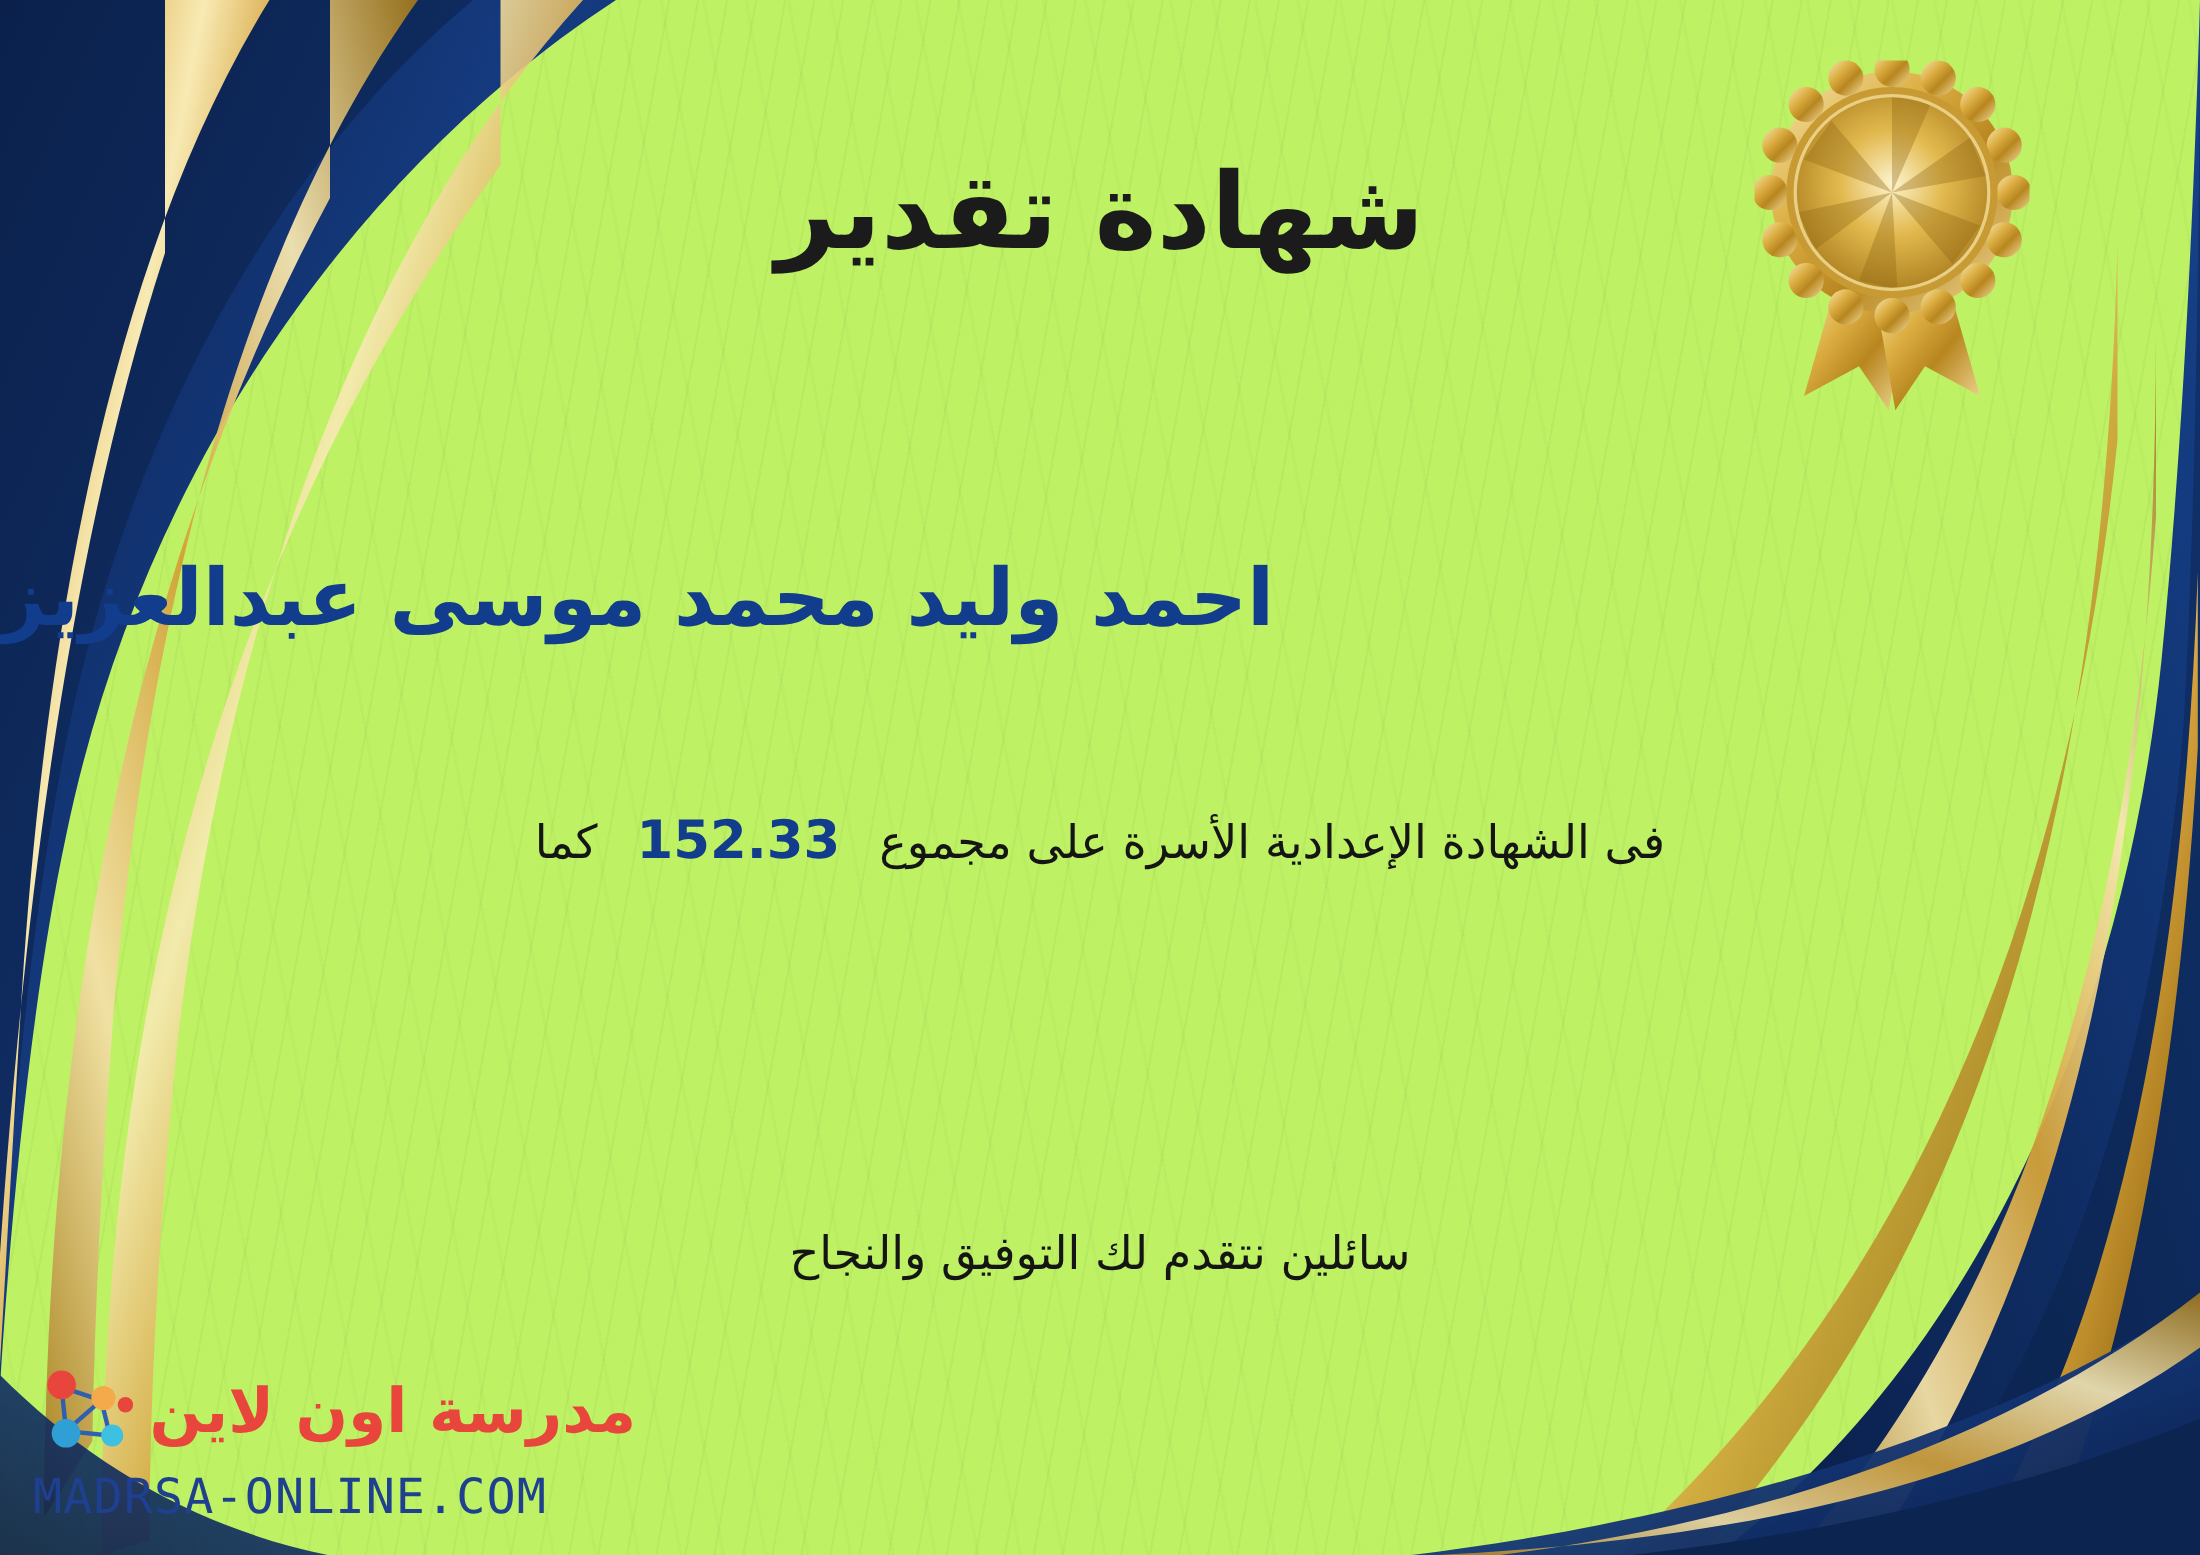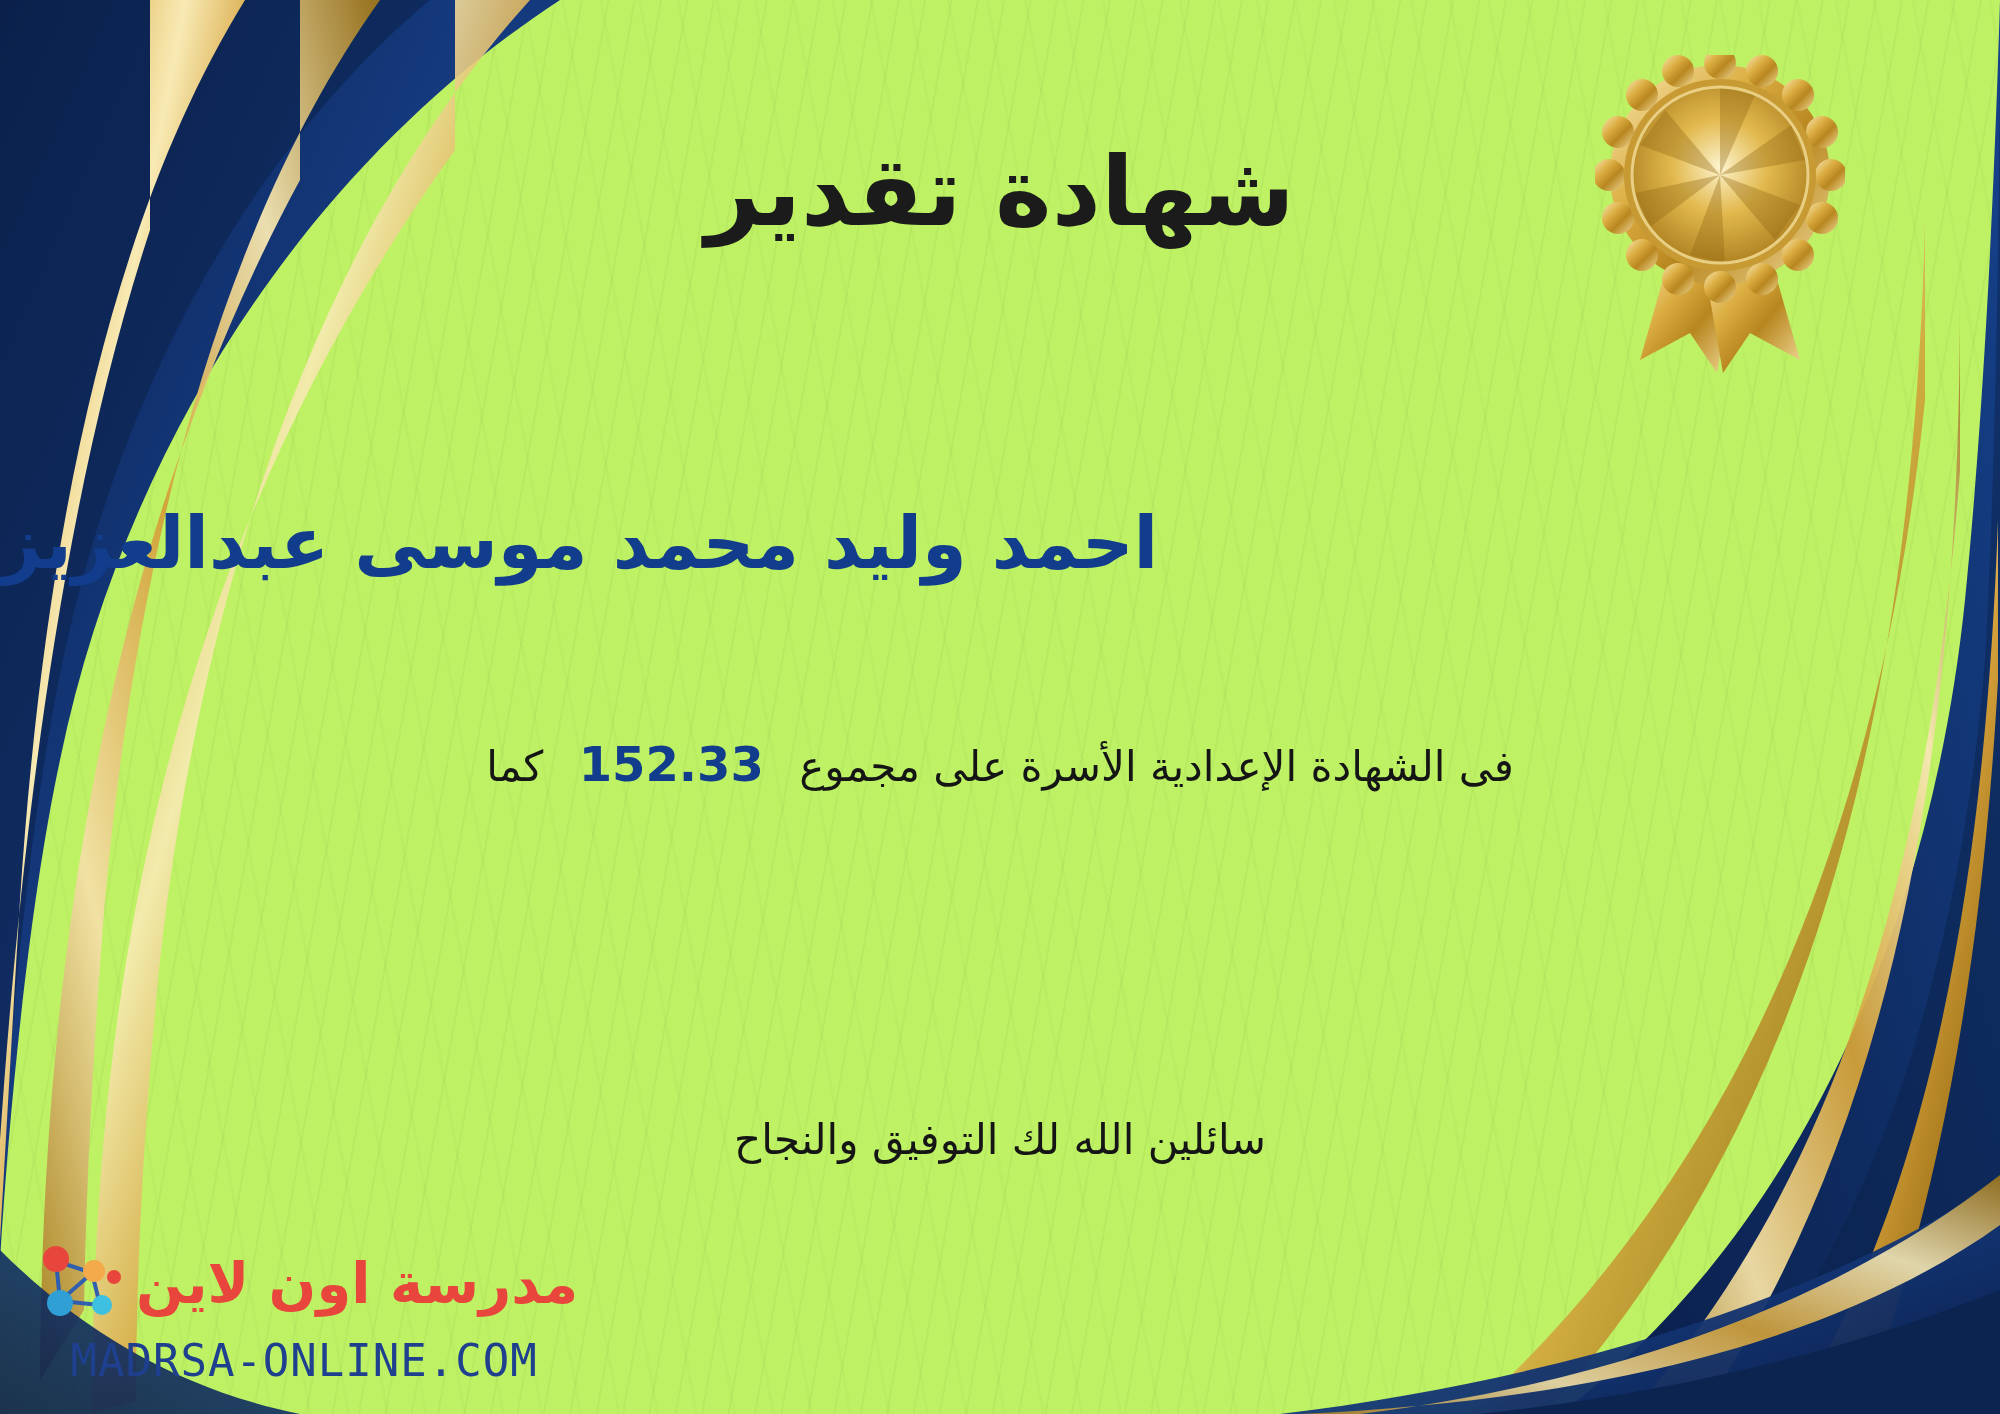"سائلين الله لك التوفيق والنجاح" div.closing { text: الله -> نتقدم }
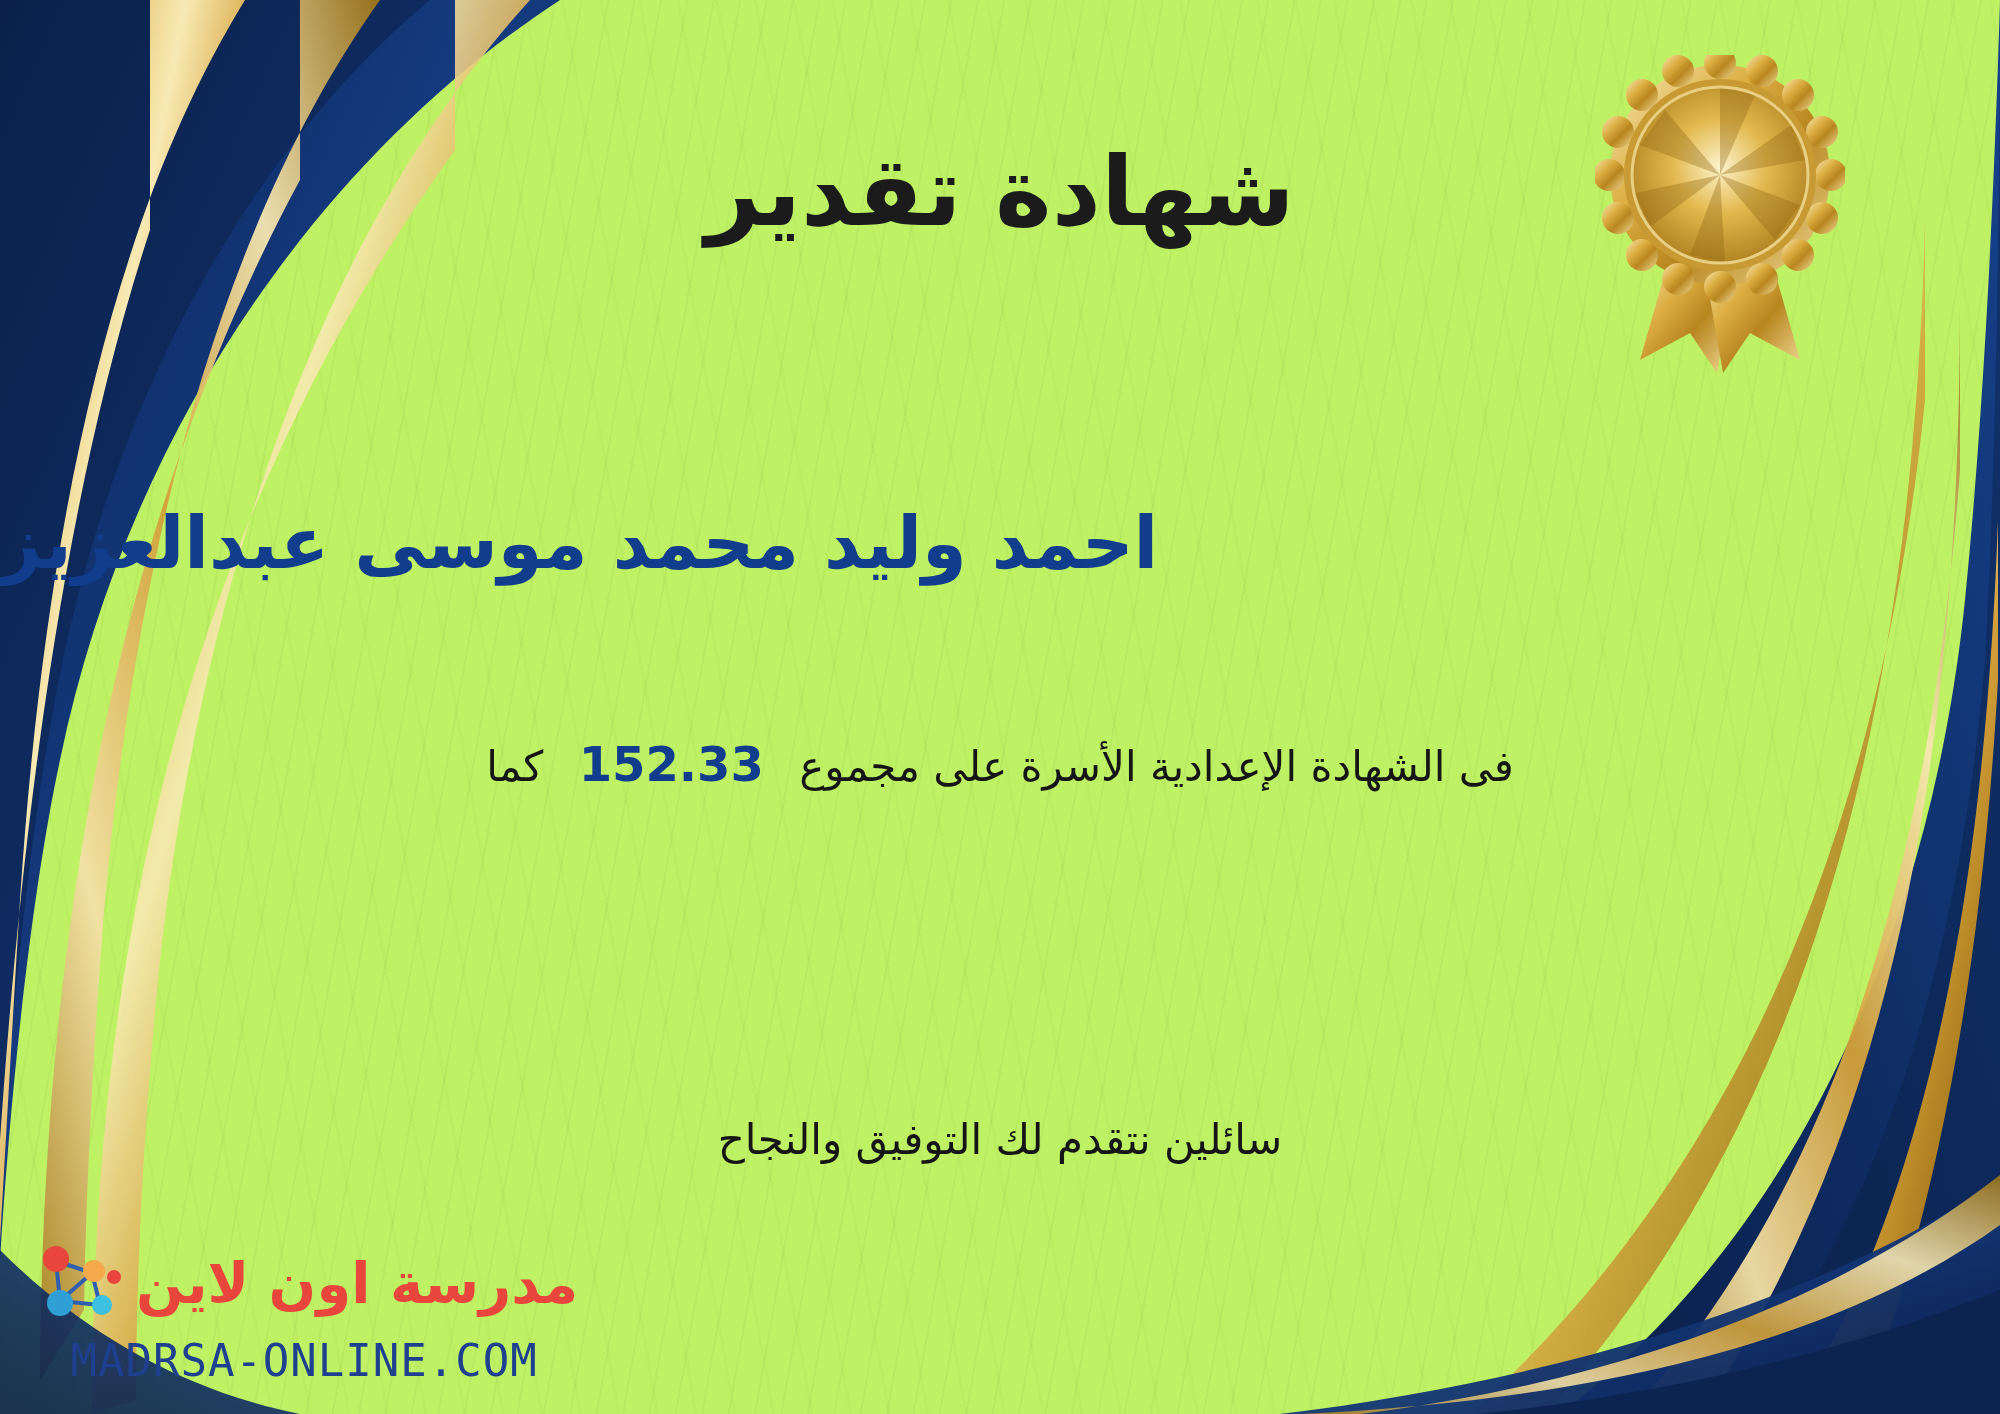"مدرسة اون لاين" .brand { align-items: center -> flex-end }
